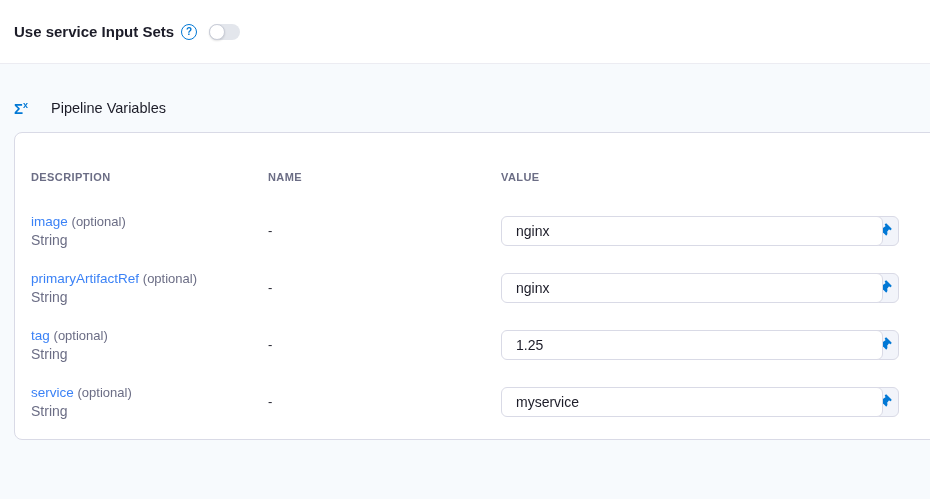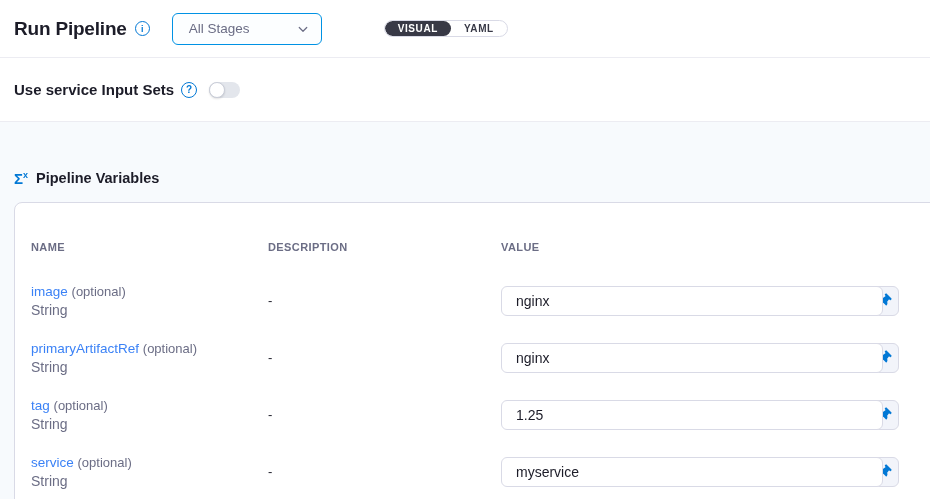"Run Pipeline" div.topbar { html: <div> <div>Run Pipeline</div> <span>i</span> <div> <span>All Stages</span> <span> <svg> <path></path> </svg> </span> </div> <div> <div>VISUAL</div> <div>YAML</div> </div> </div> -> none }
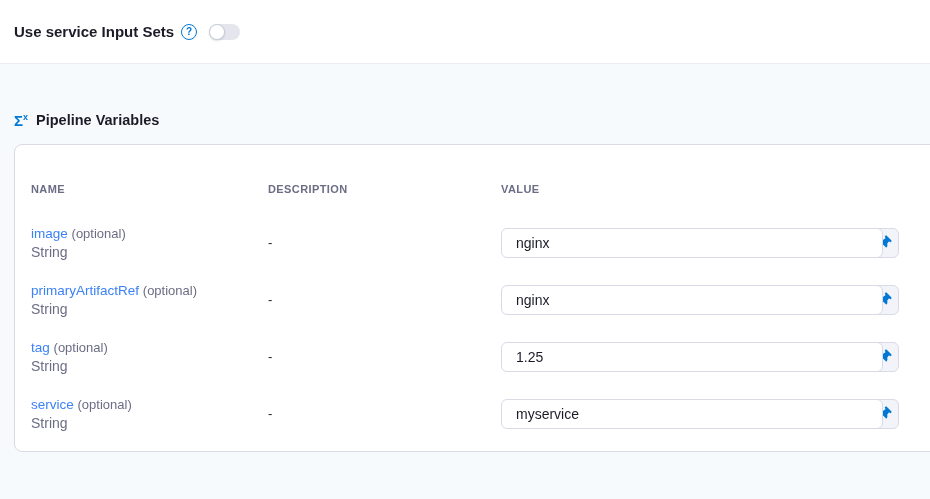"Σx" .vars-heading { gap: 8px -> 23px; margin-top: 48px -> 36px }
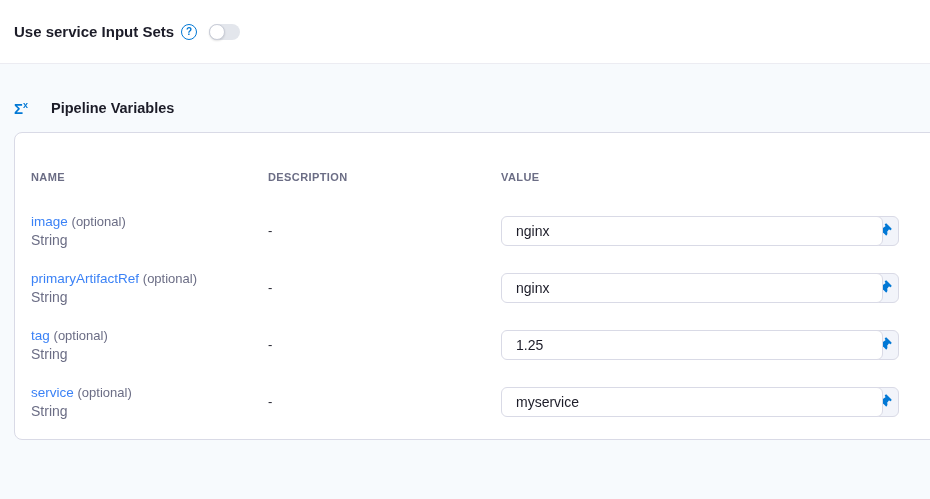"Pipeline Variables" .vars-title { font-weight: bold -> normal }
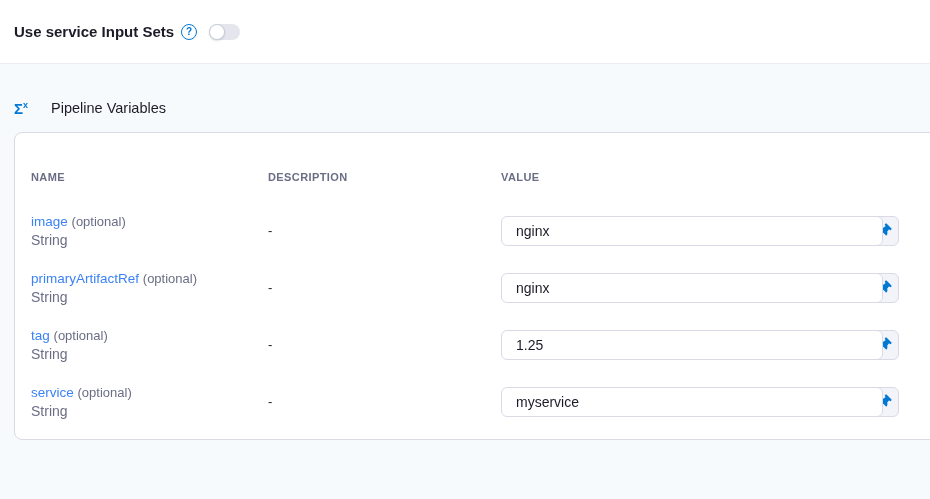"NAME" div.col-head { order: before "DESCRIPTION" -> after "DESCRIPTION" }
